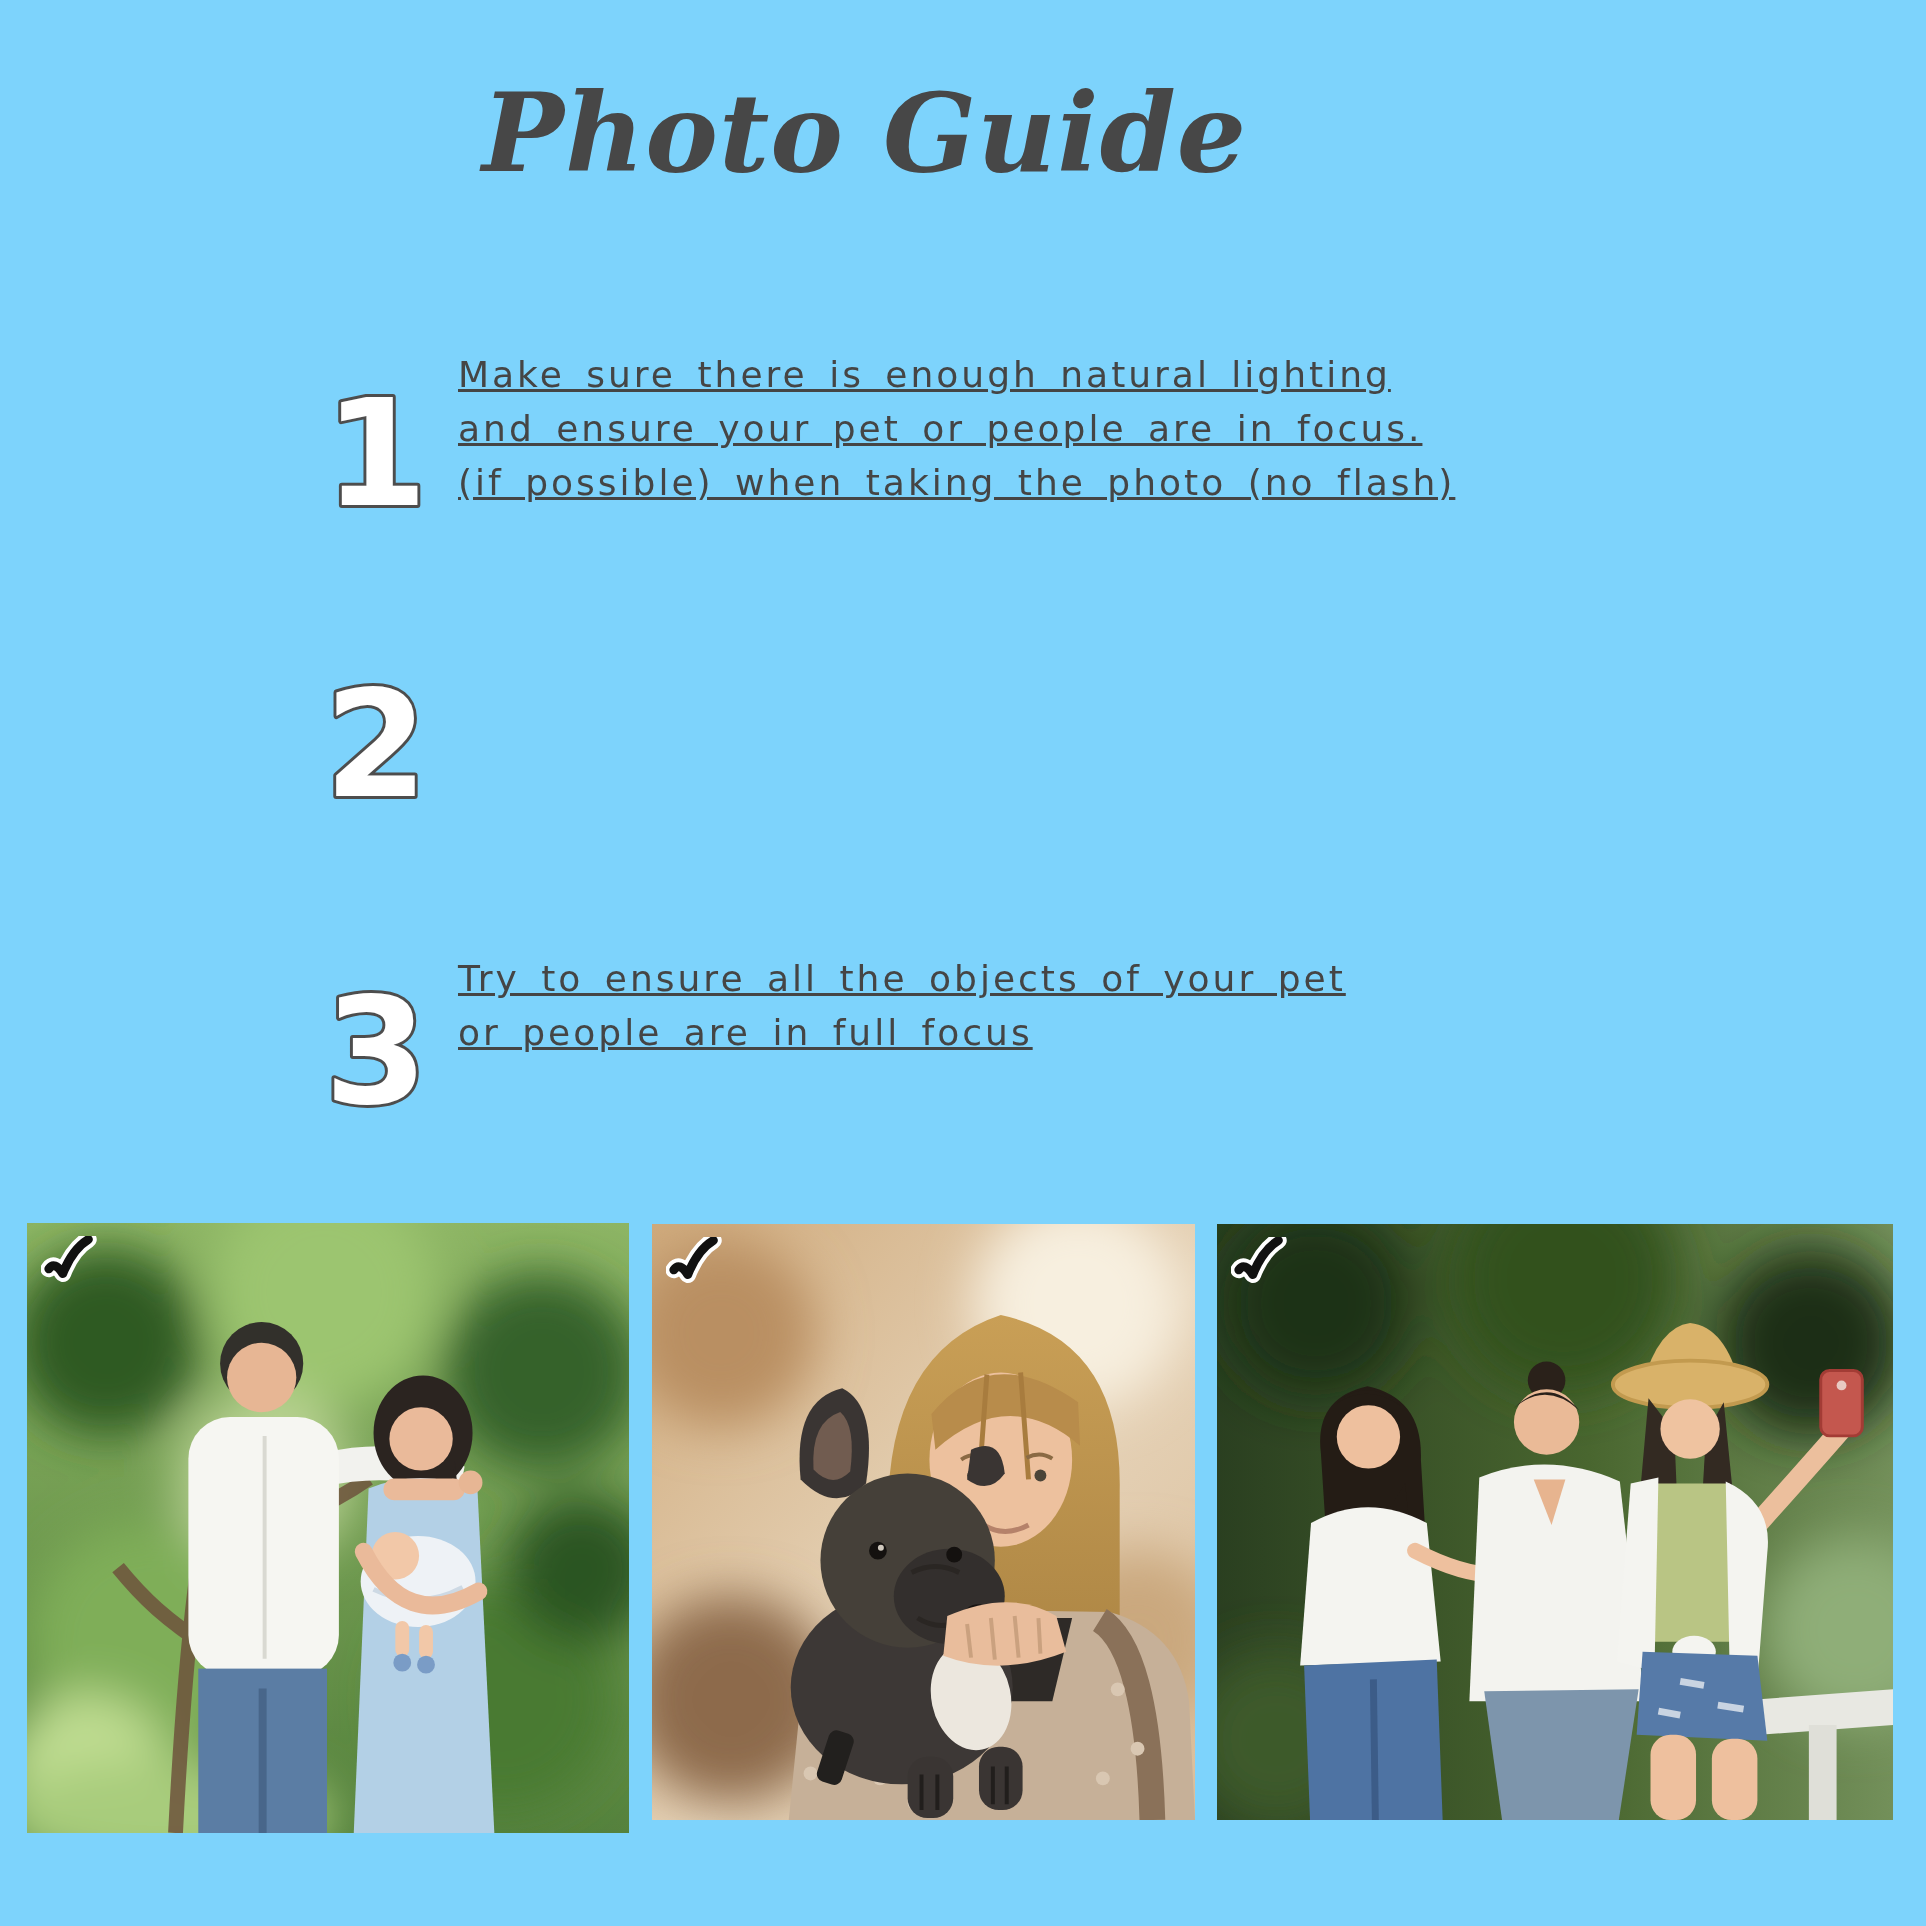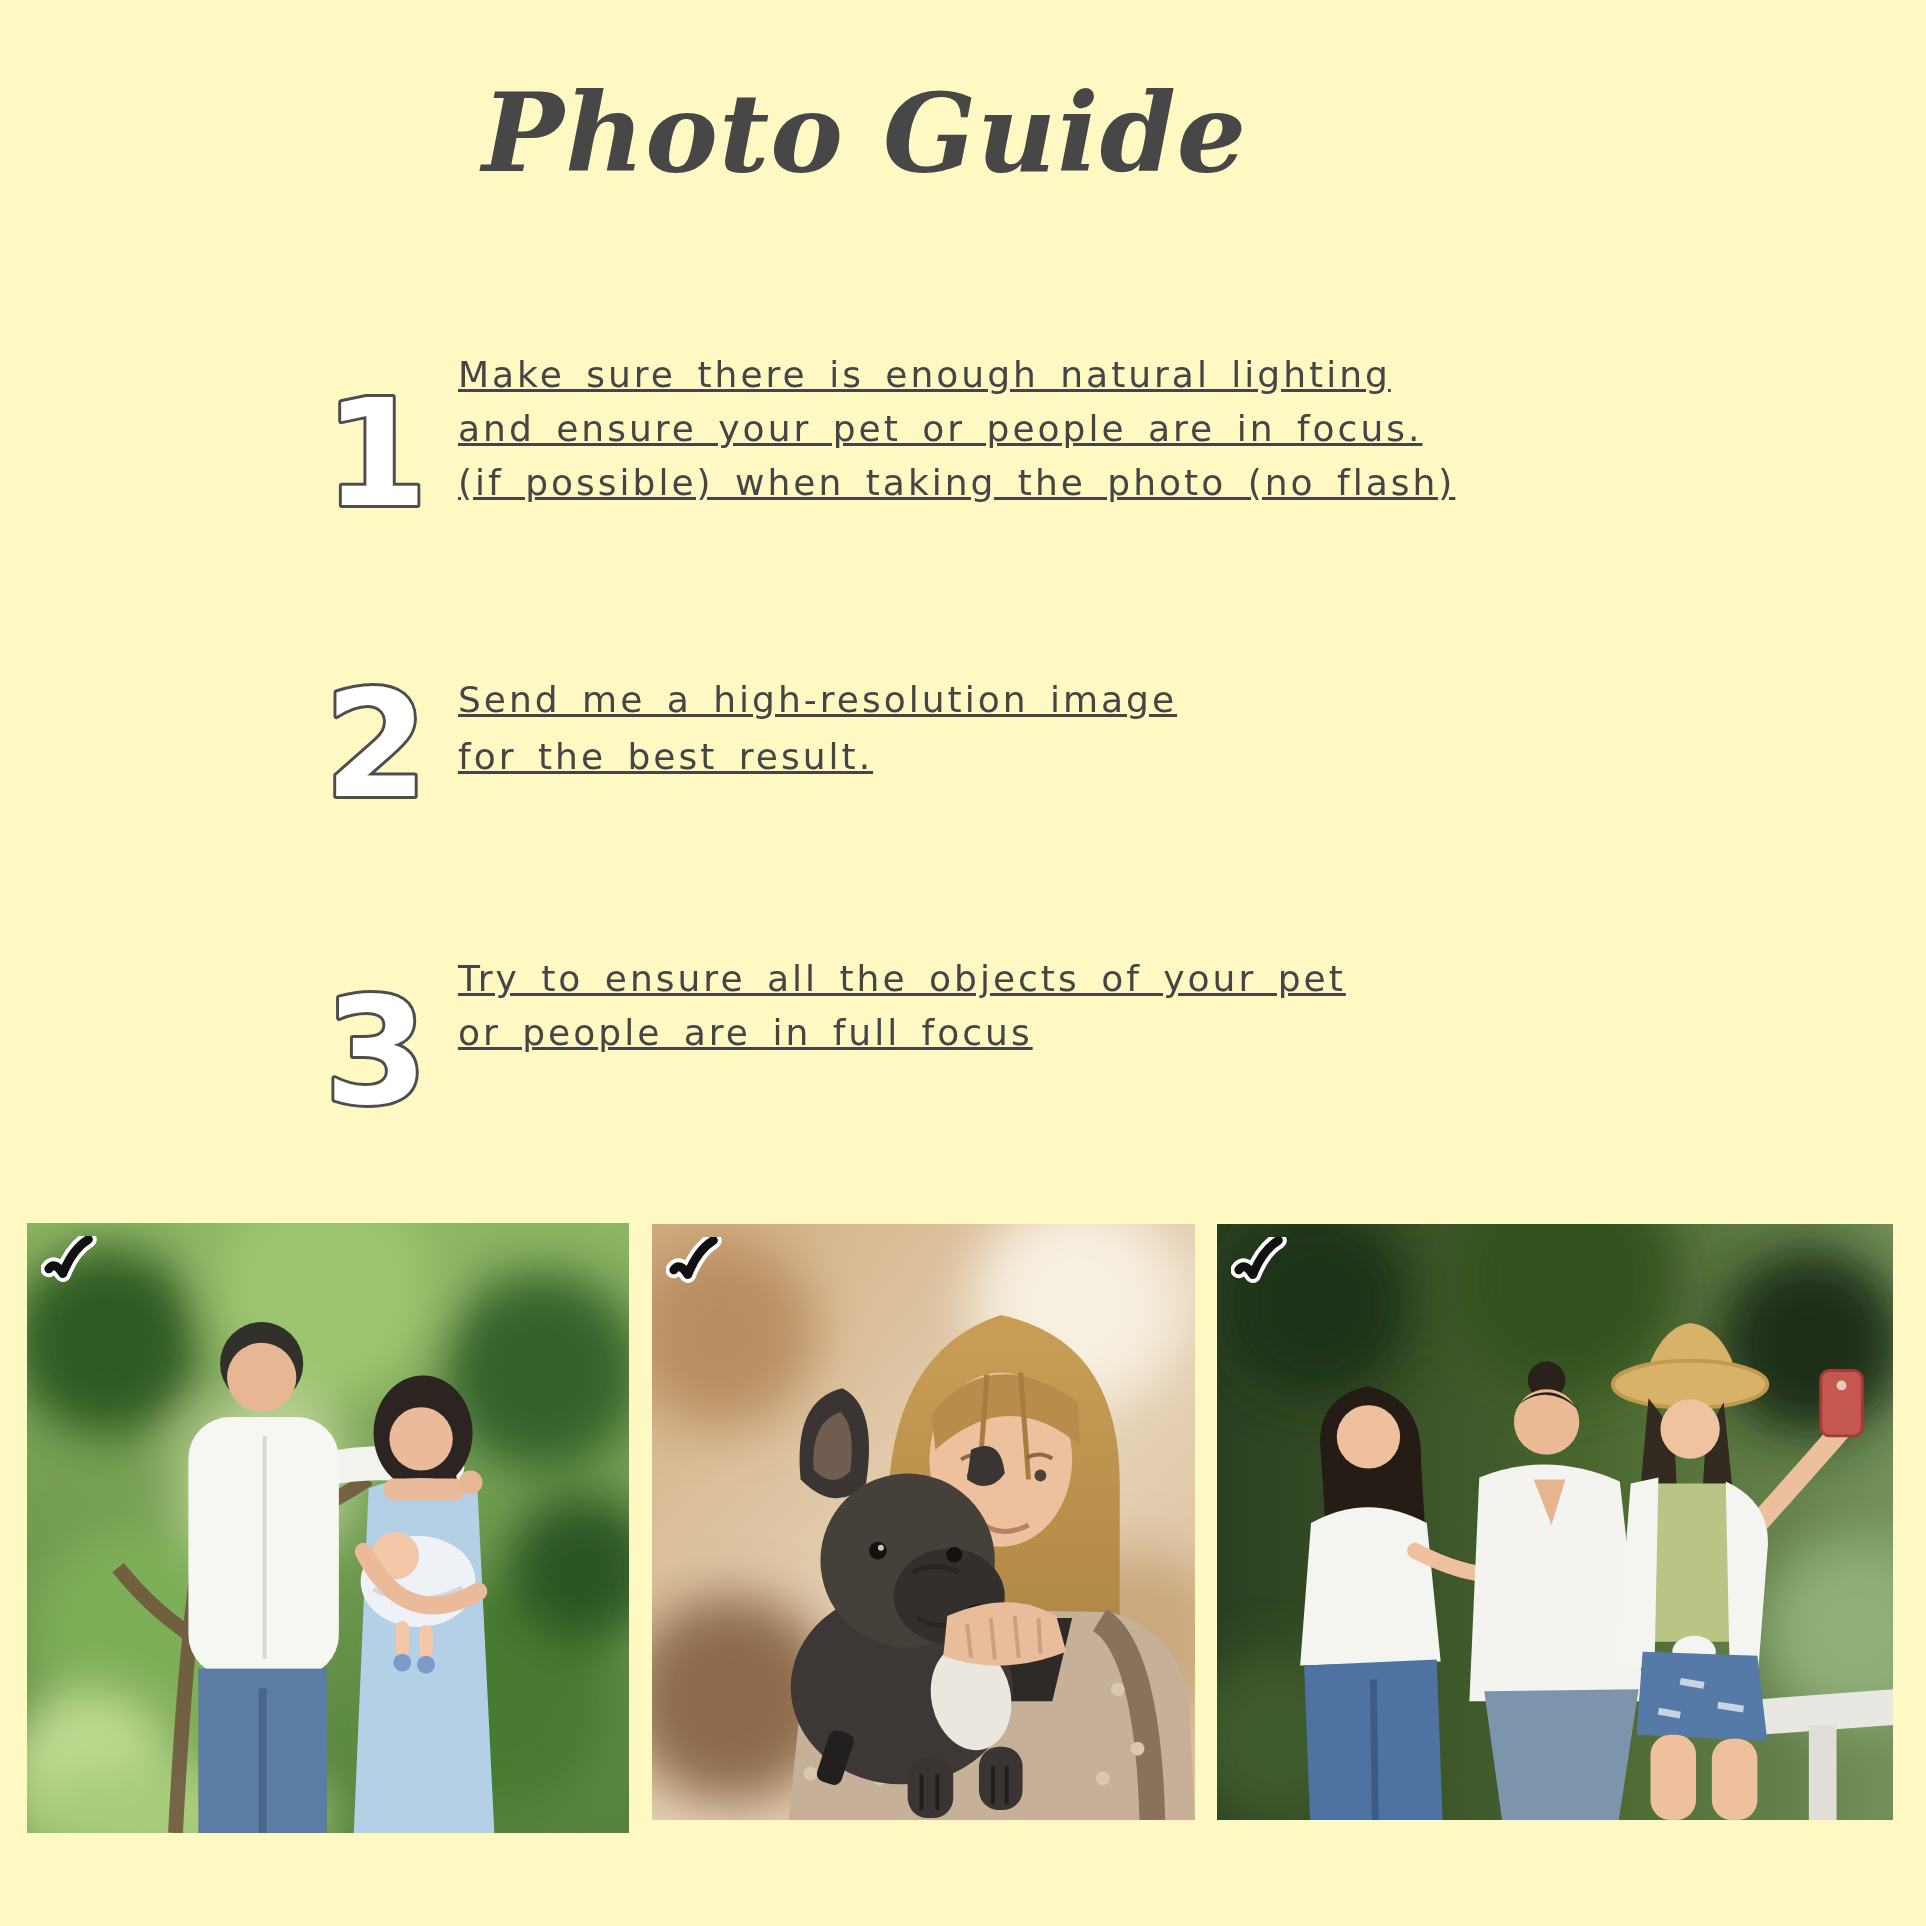"Photo Guide" .canvas { background: #fef9c3 -> #7dd3fc }
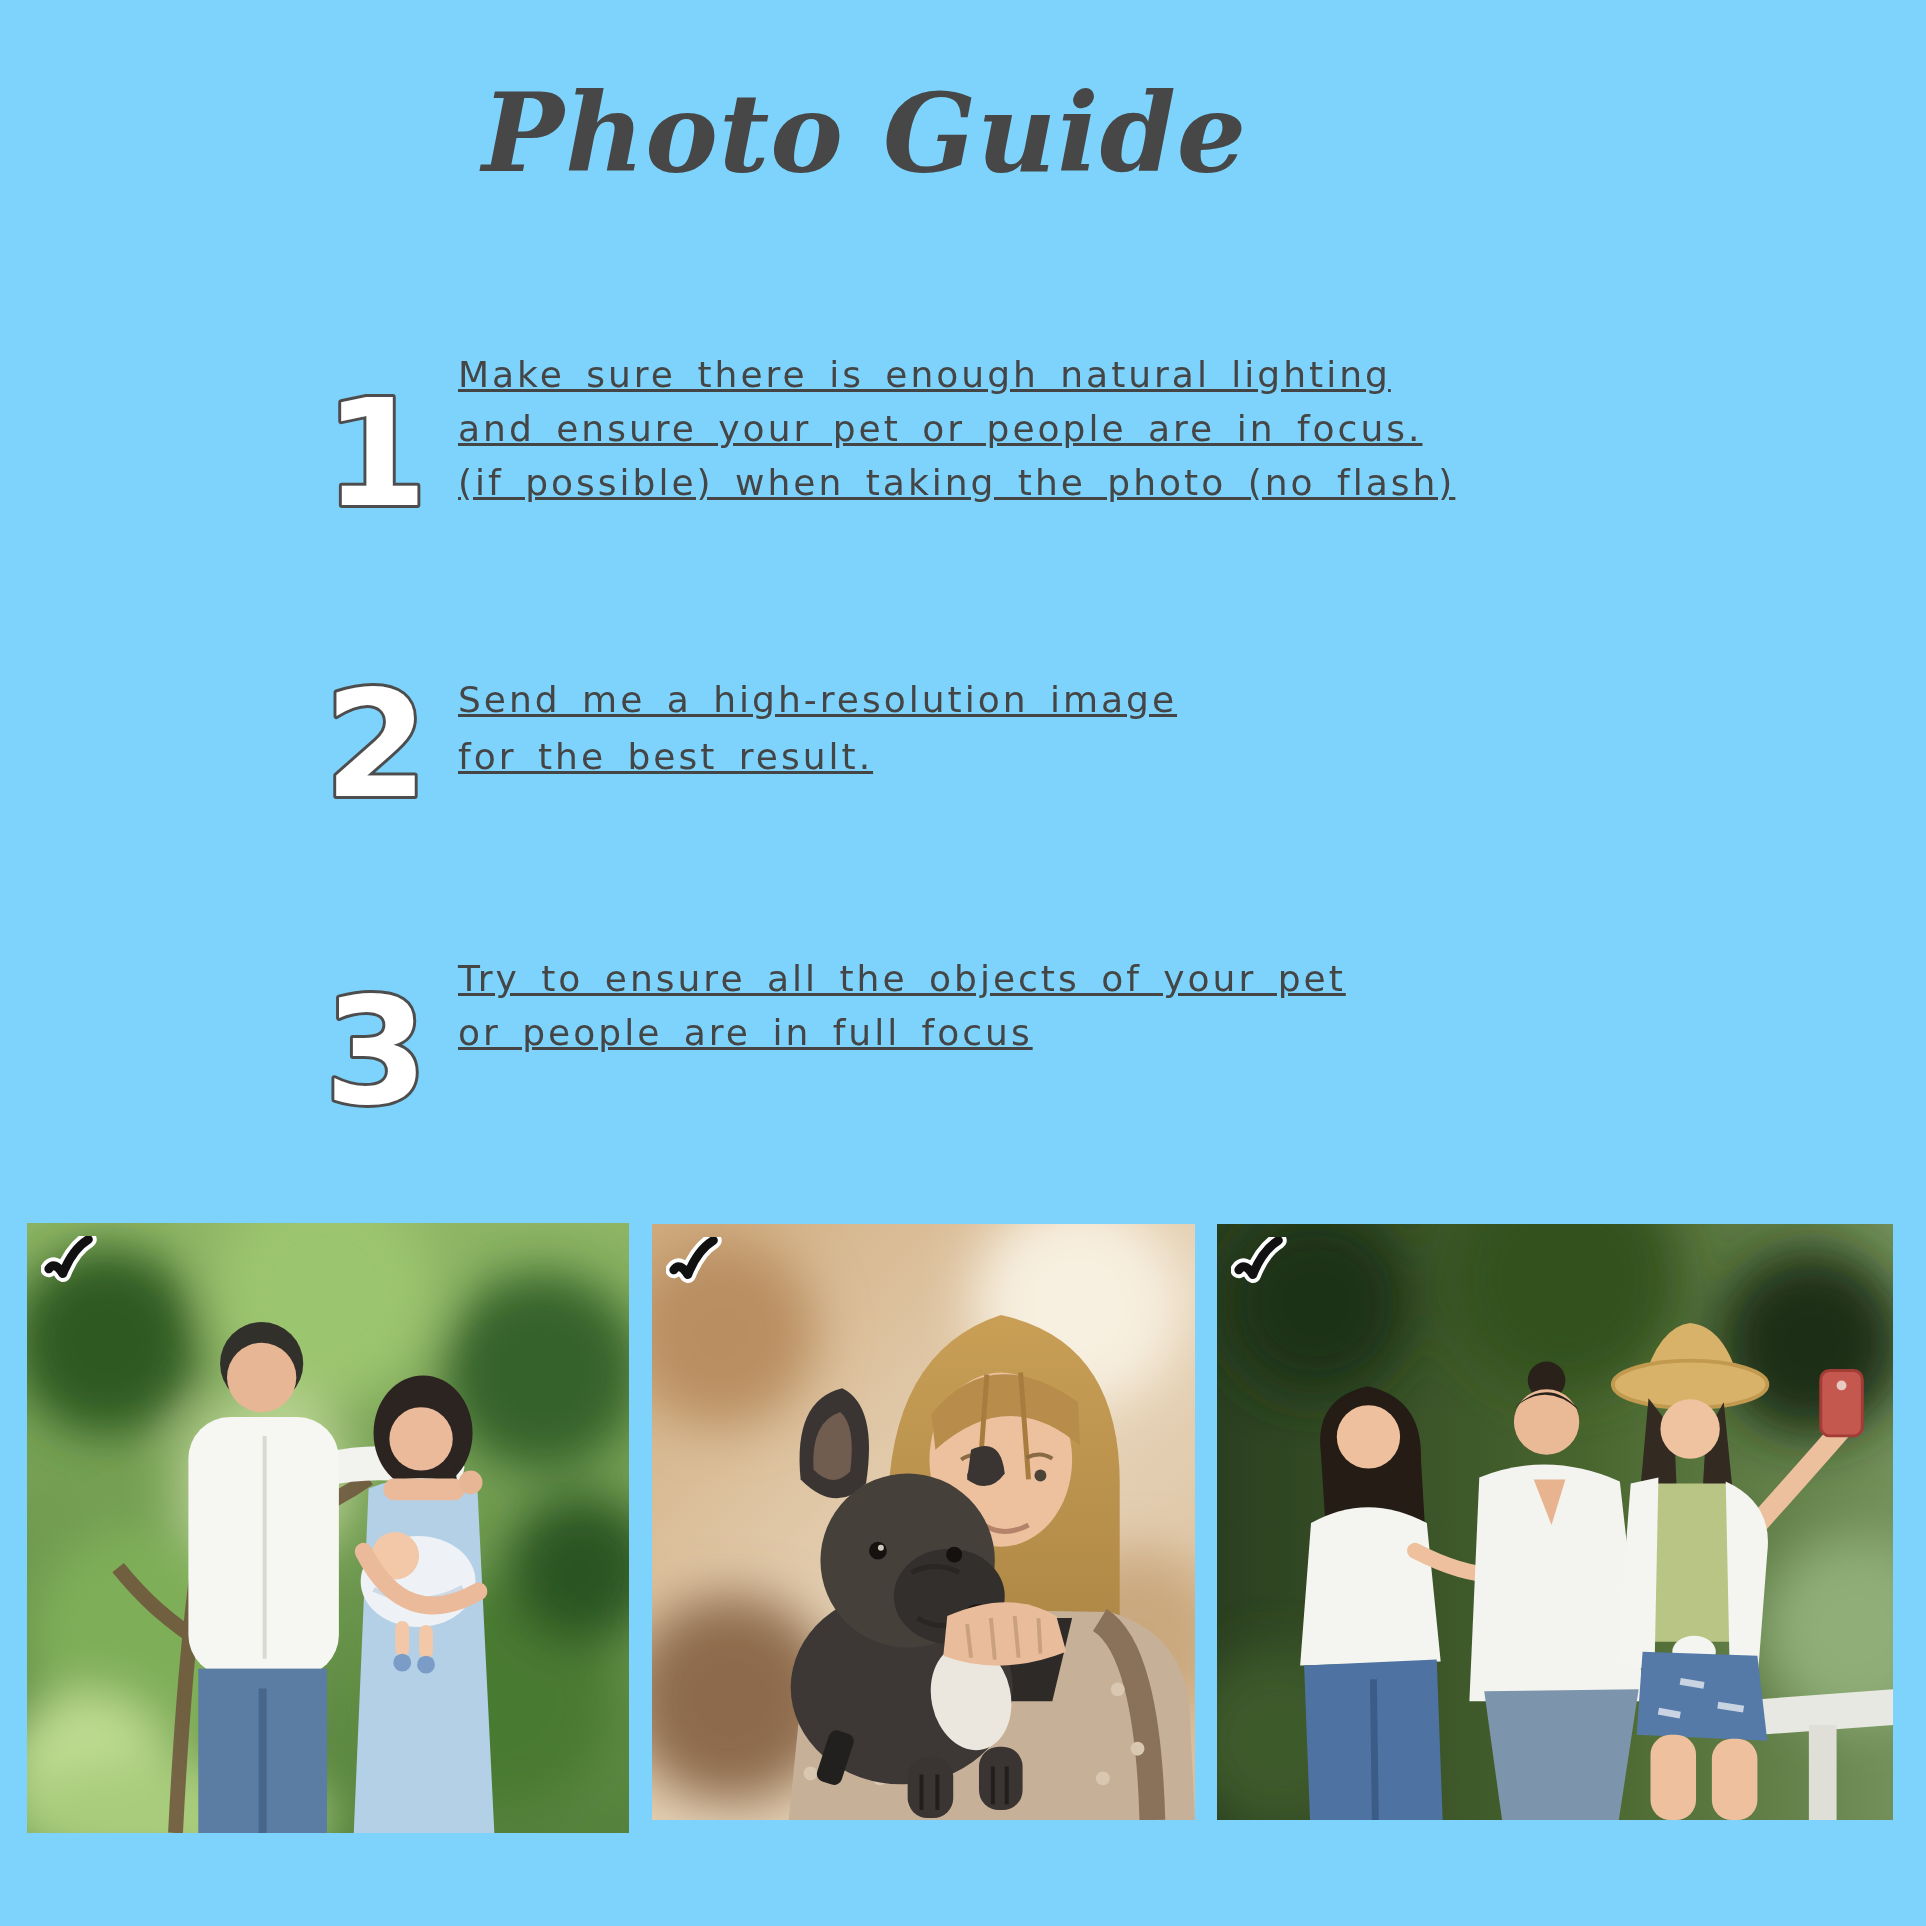"Send me a high-resolution image" div.step-text { html: <div> <div>Send me a high-resolution image</div> <div>for the best result.</div> </div> -> none }
